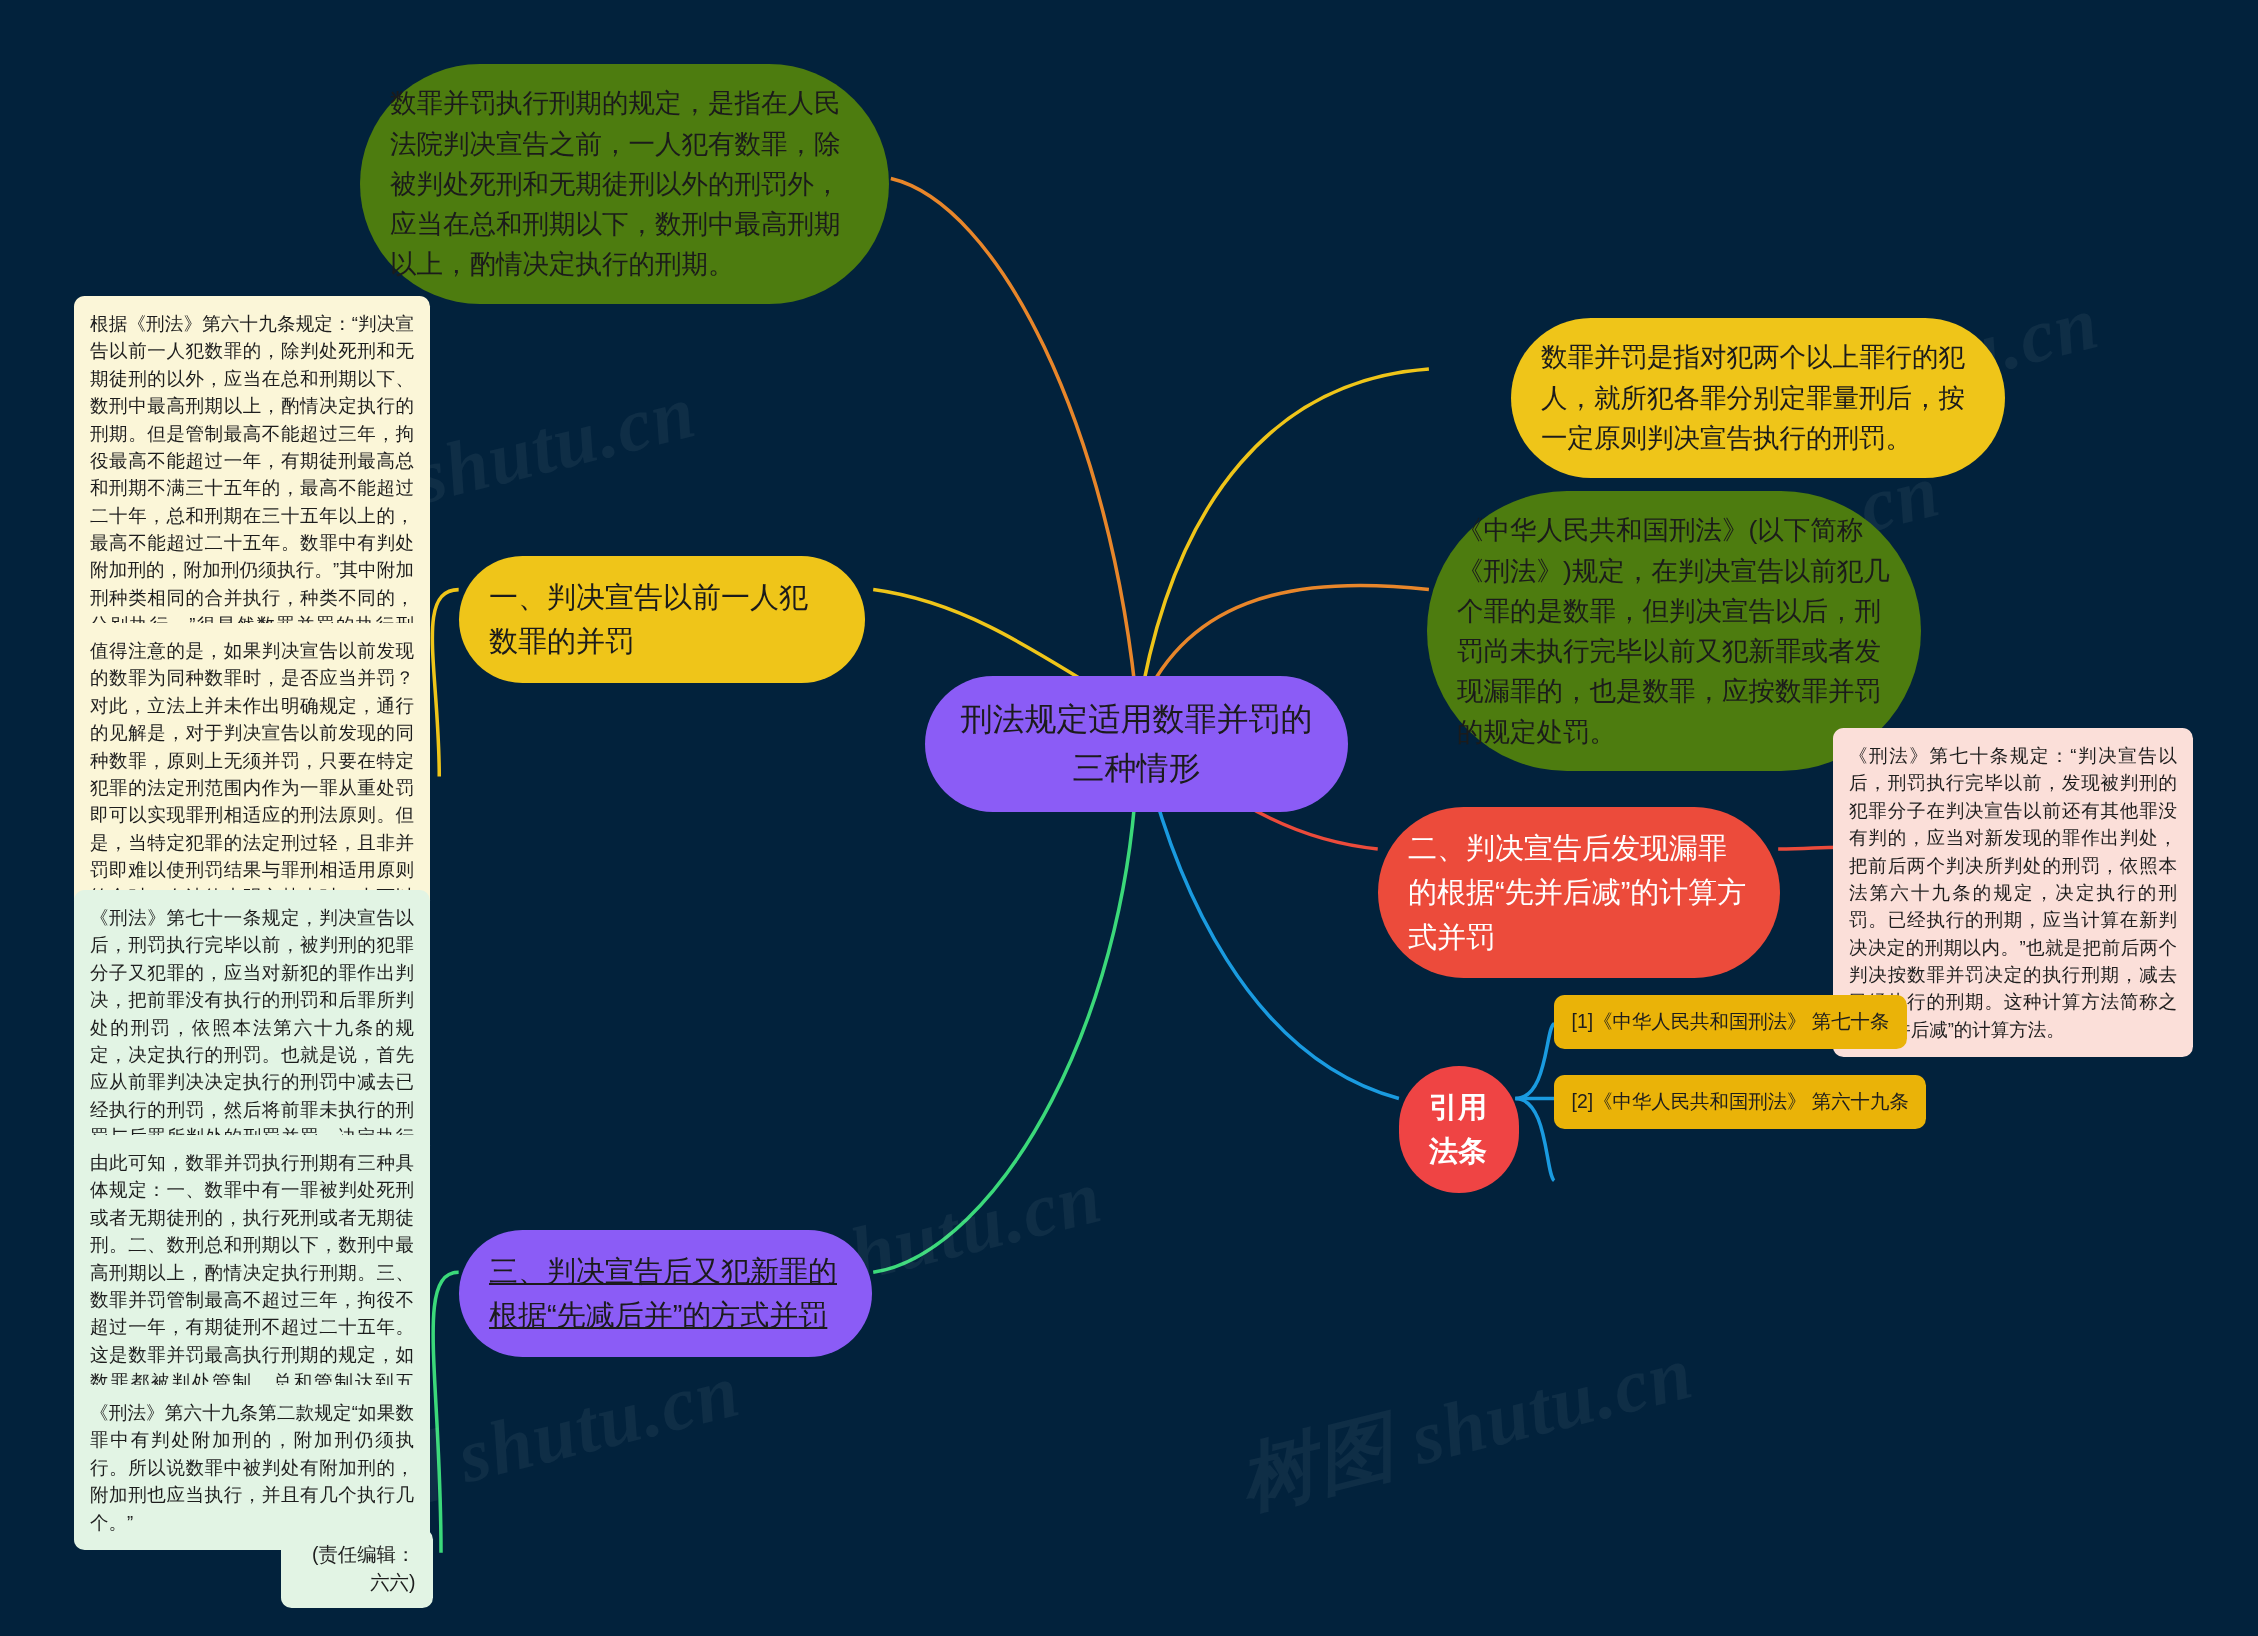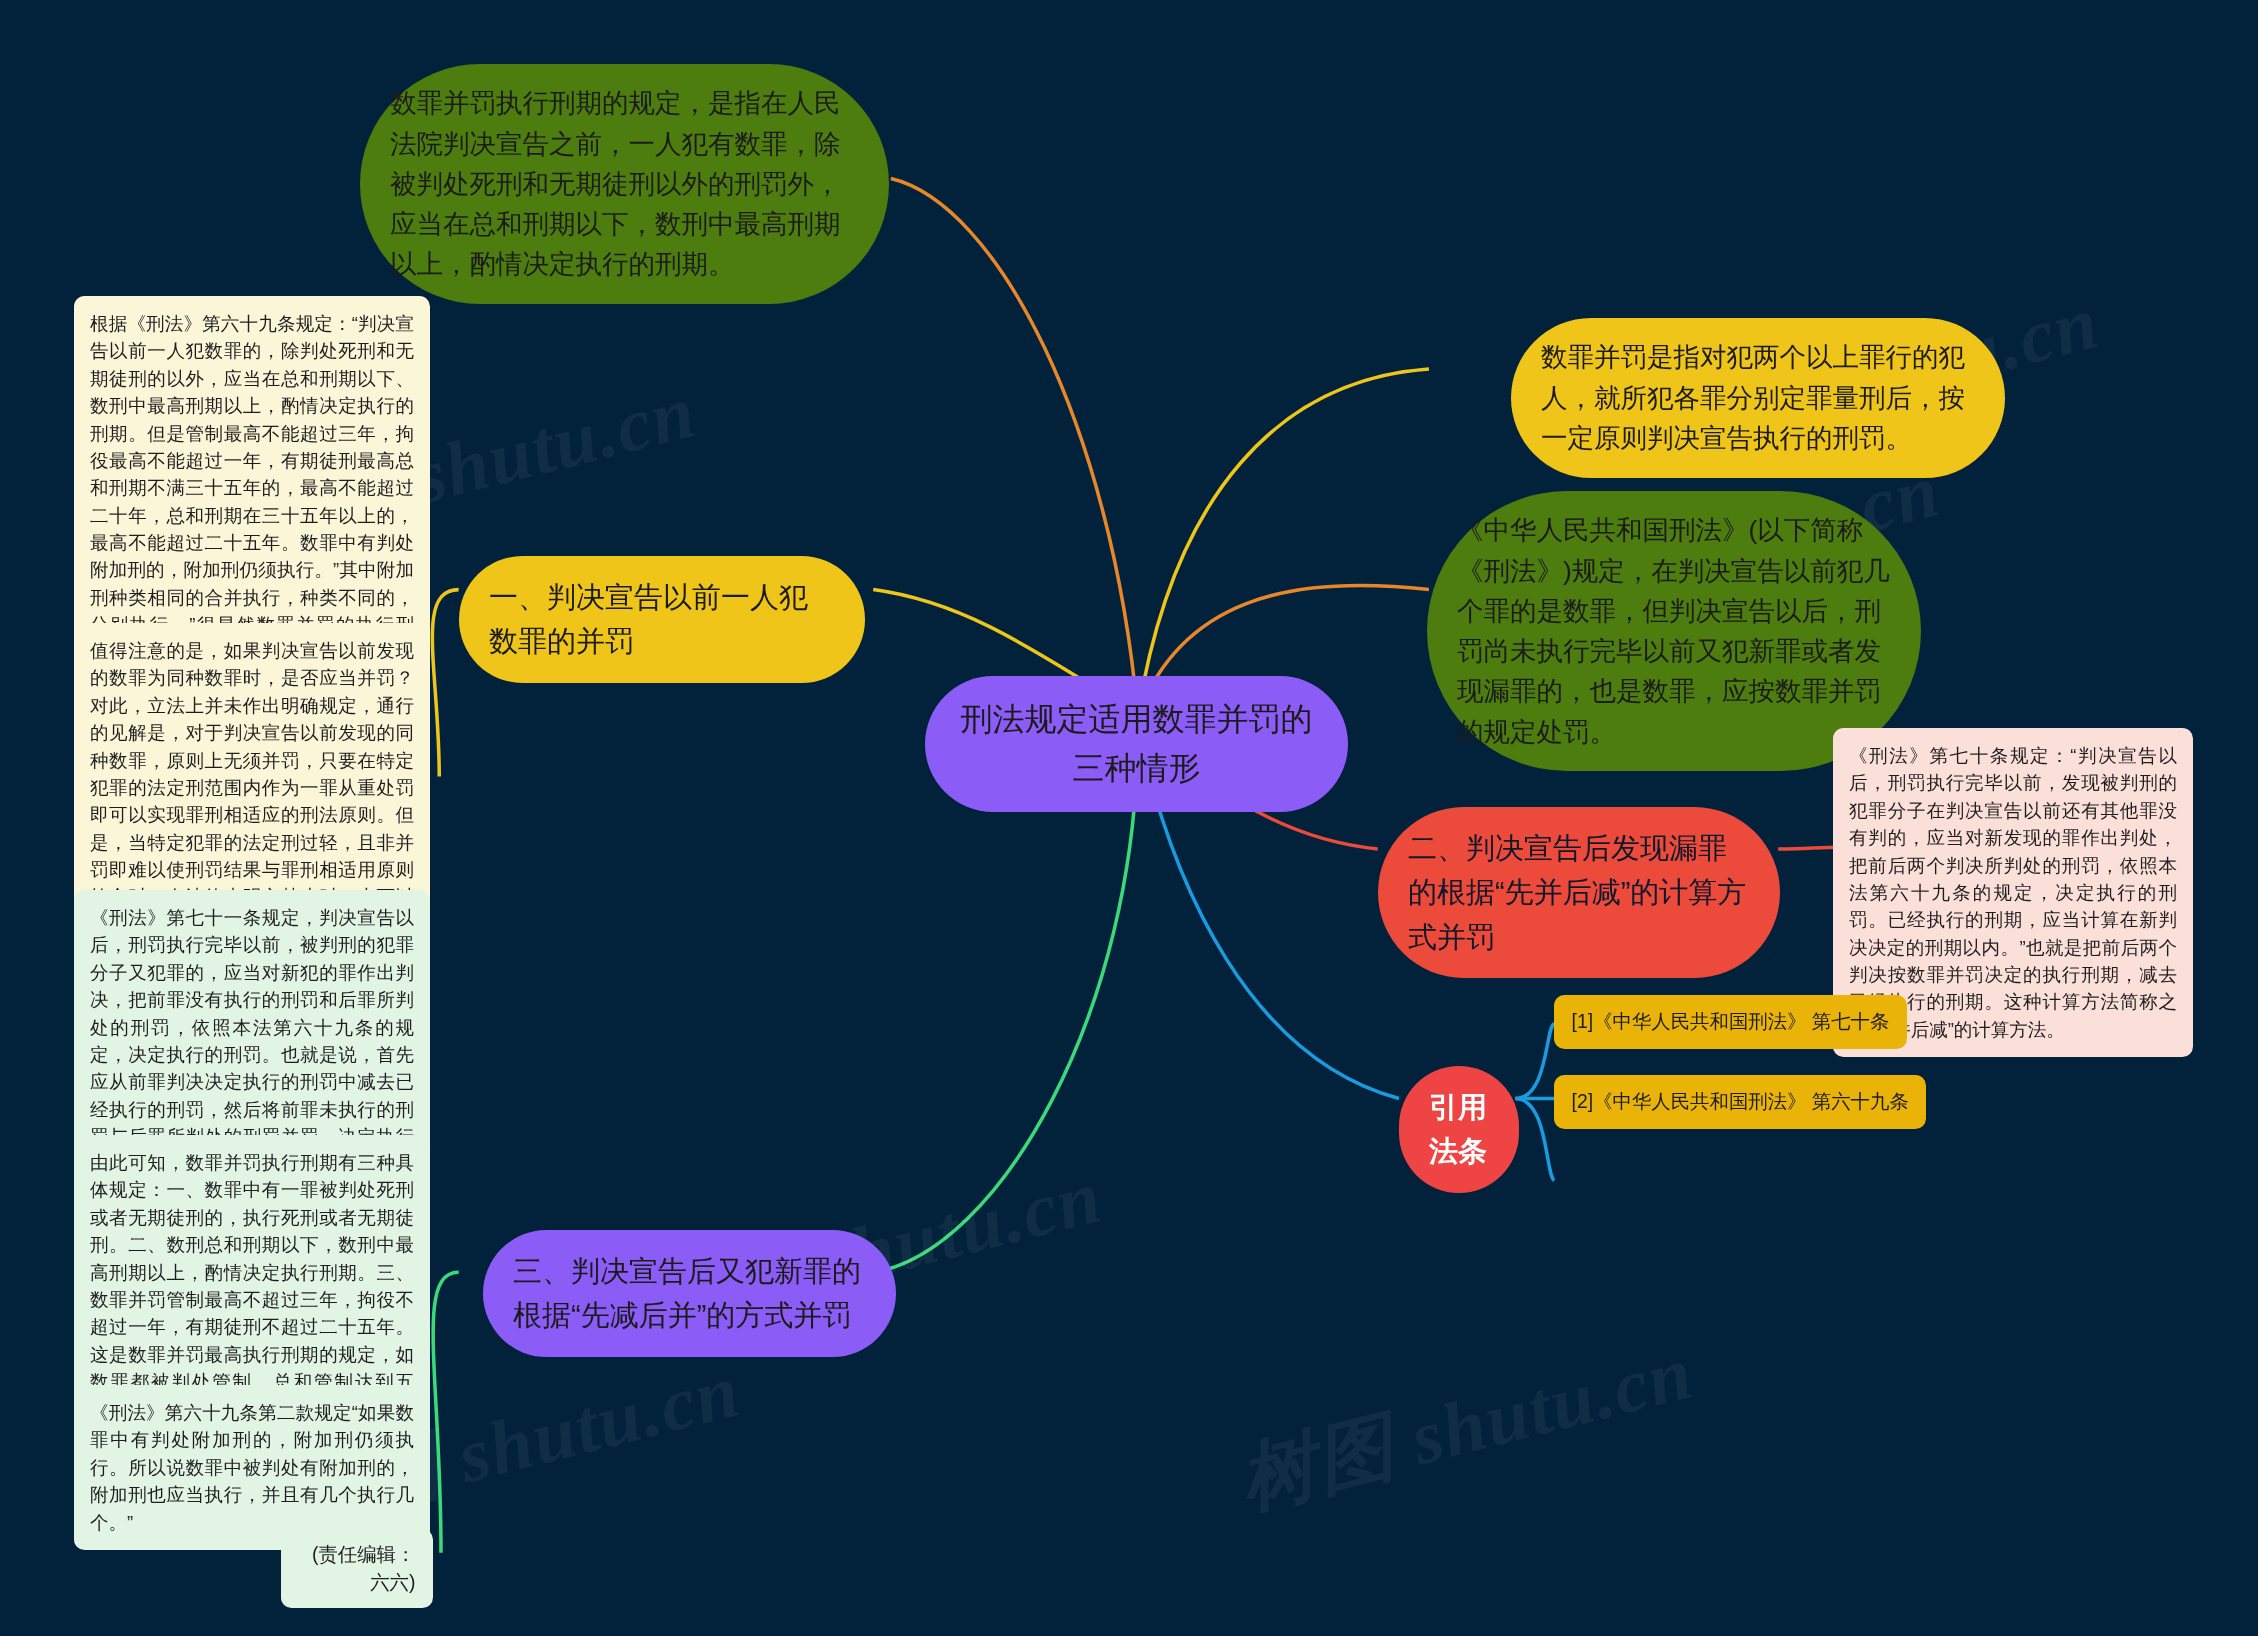"二、判决宣告后发现漏罪的根据“先并后减”的计算方式并罚" .pill.red { color: #0f172a -> #ffffff }
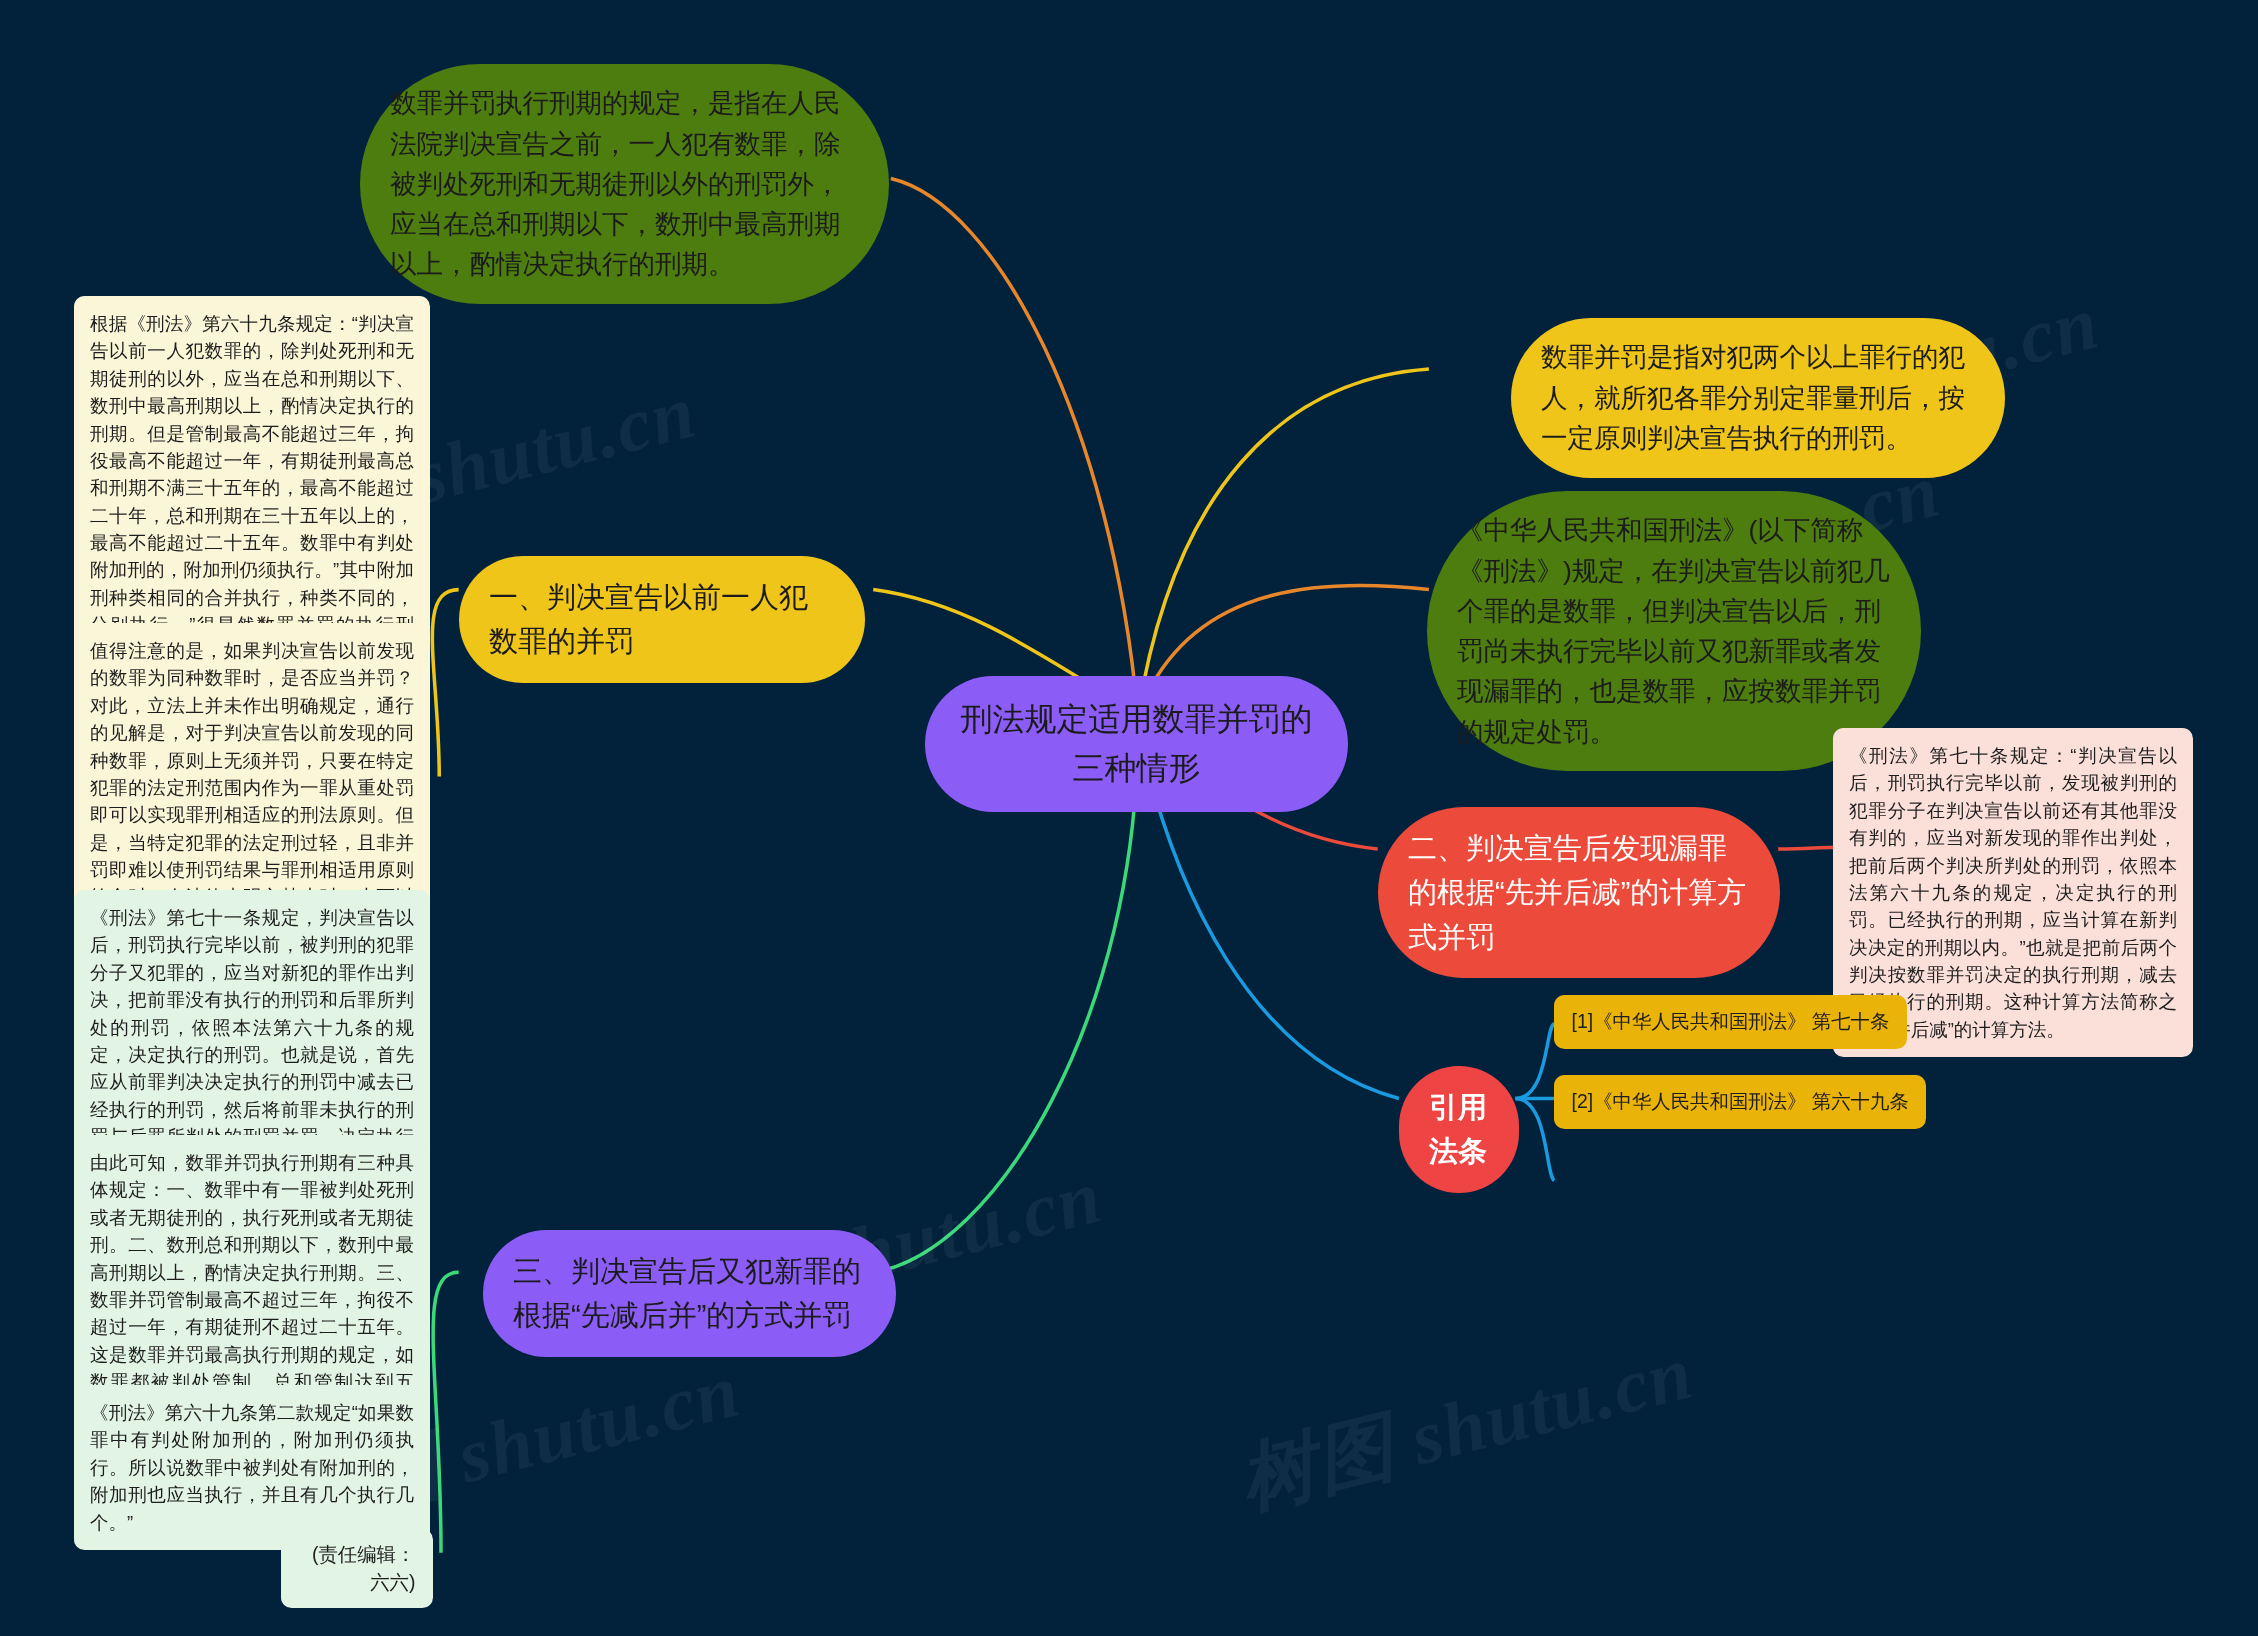"三、判决宣告后又犯新罪的根据“先减后并”的方式并罚" div.node { left: 483px -> 459px; text-decoration: none -> underline }
